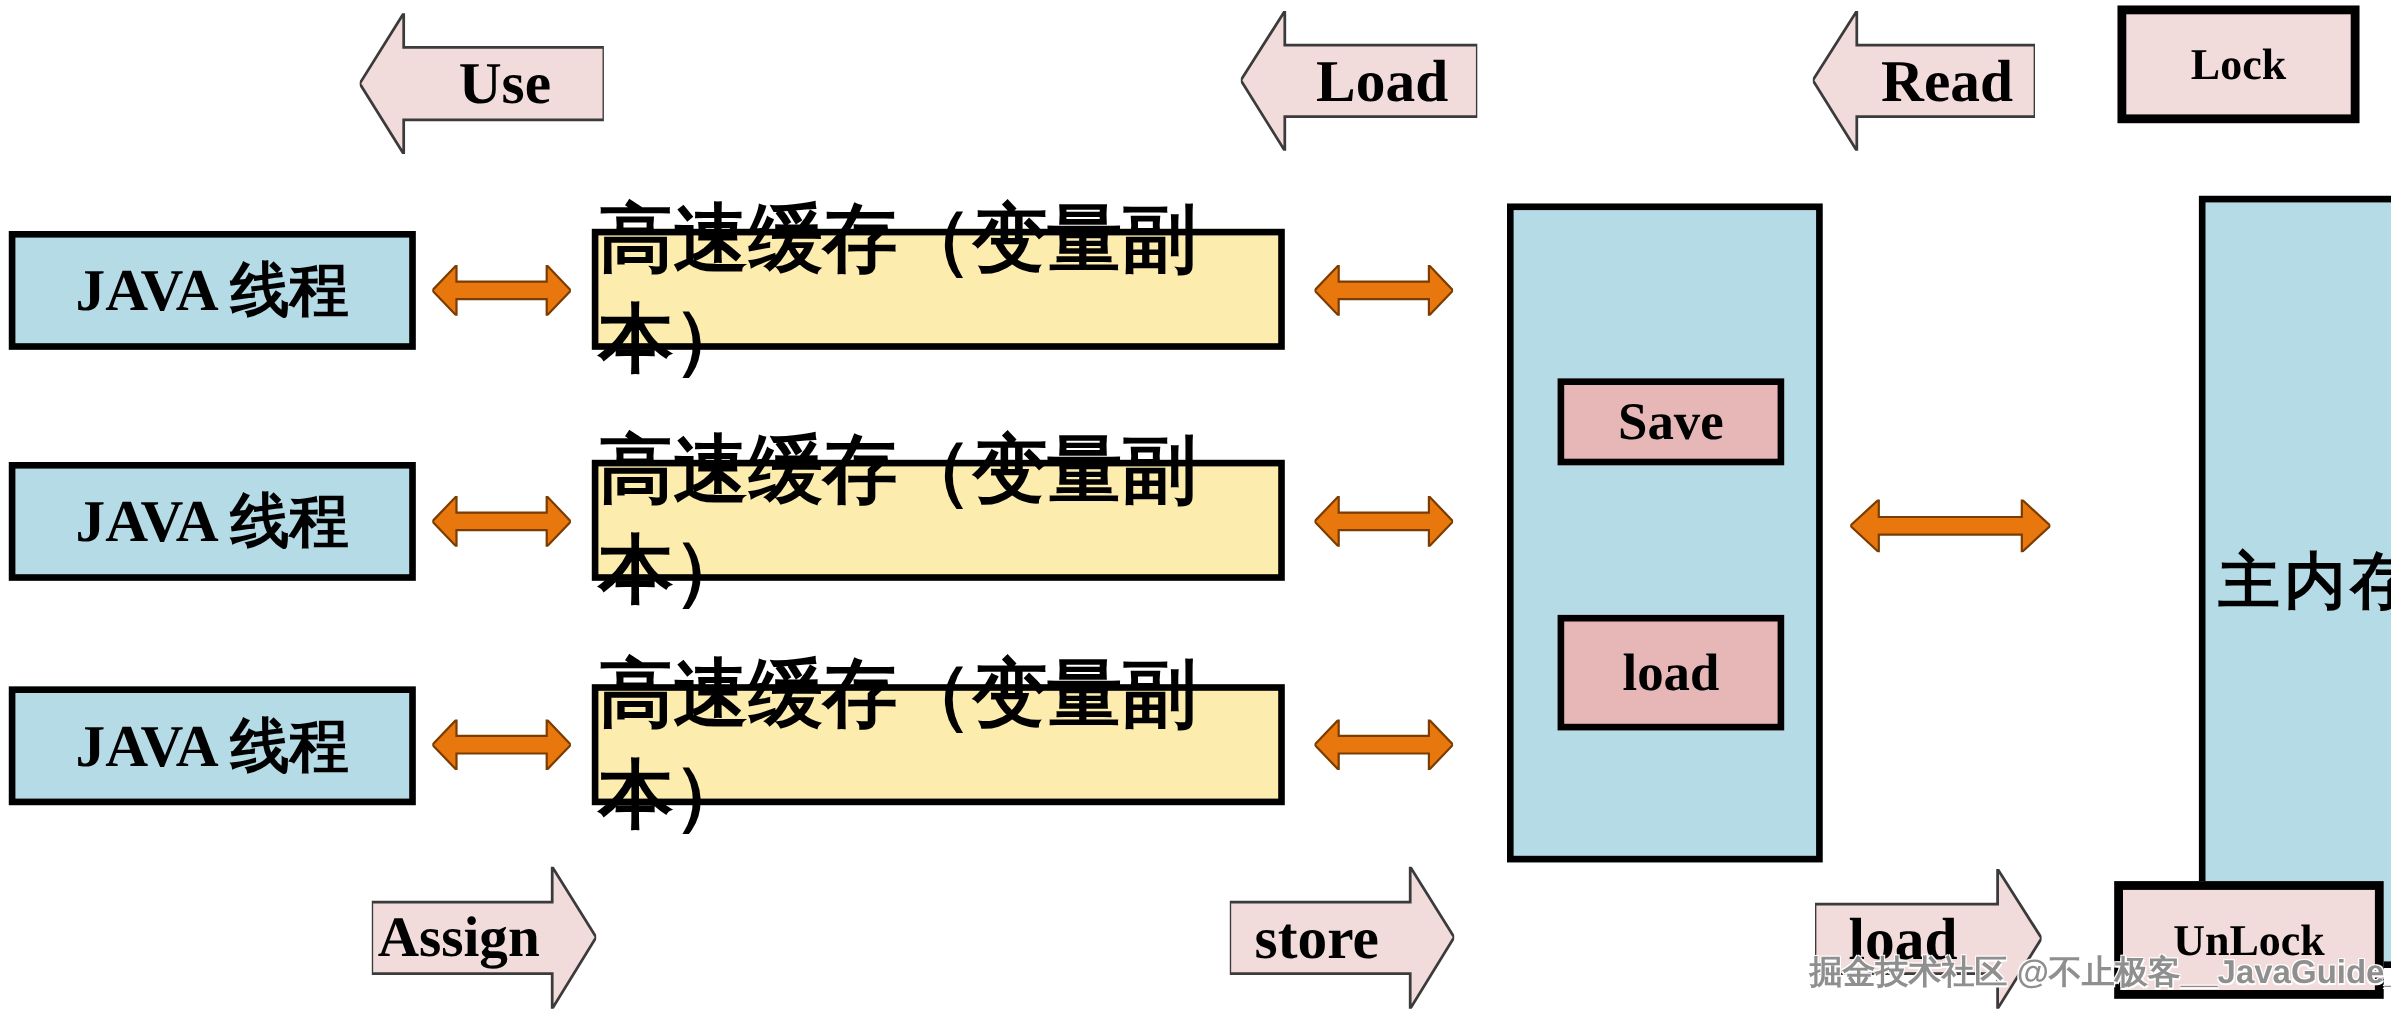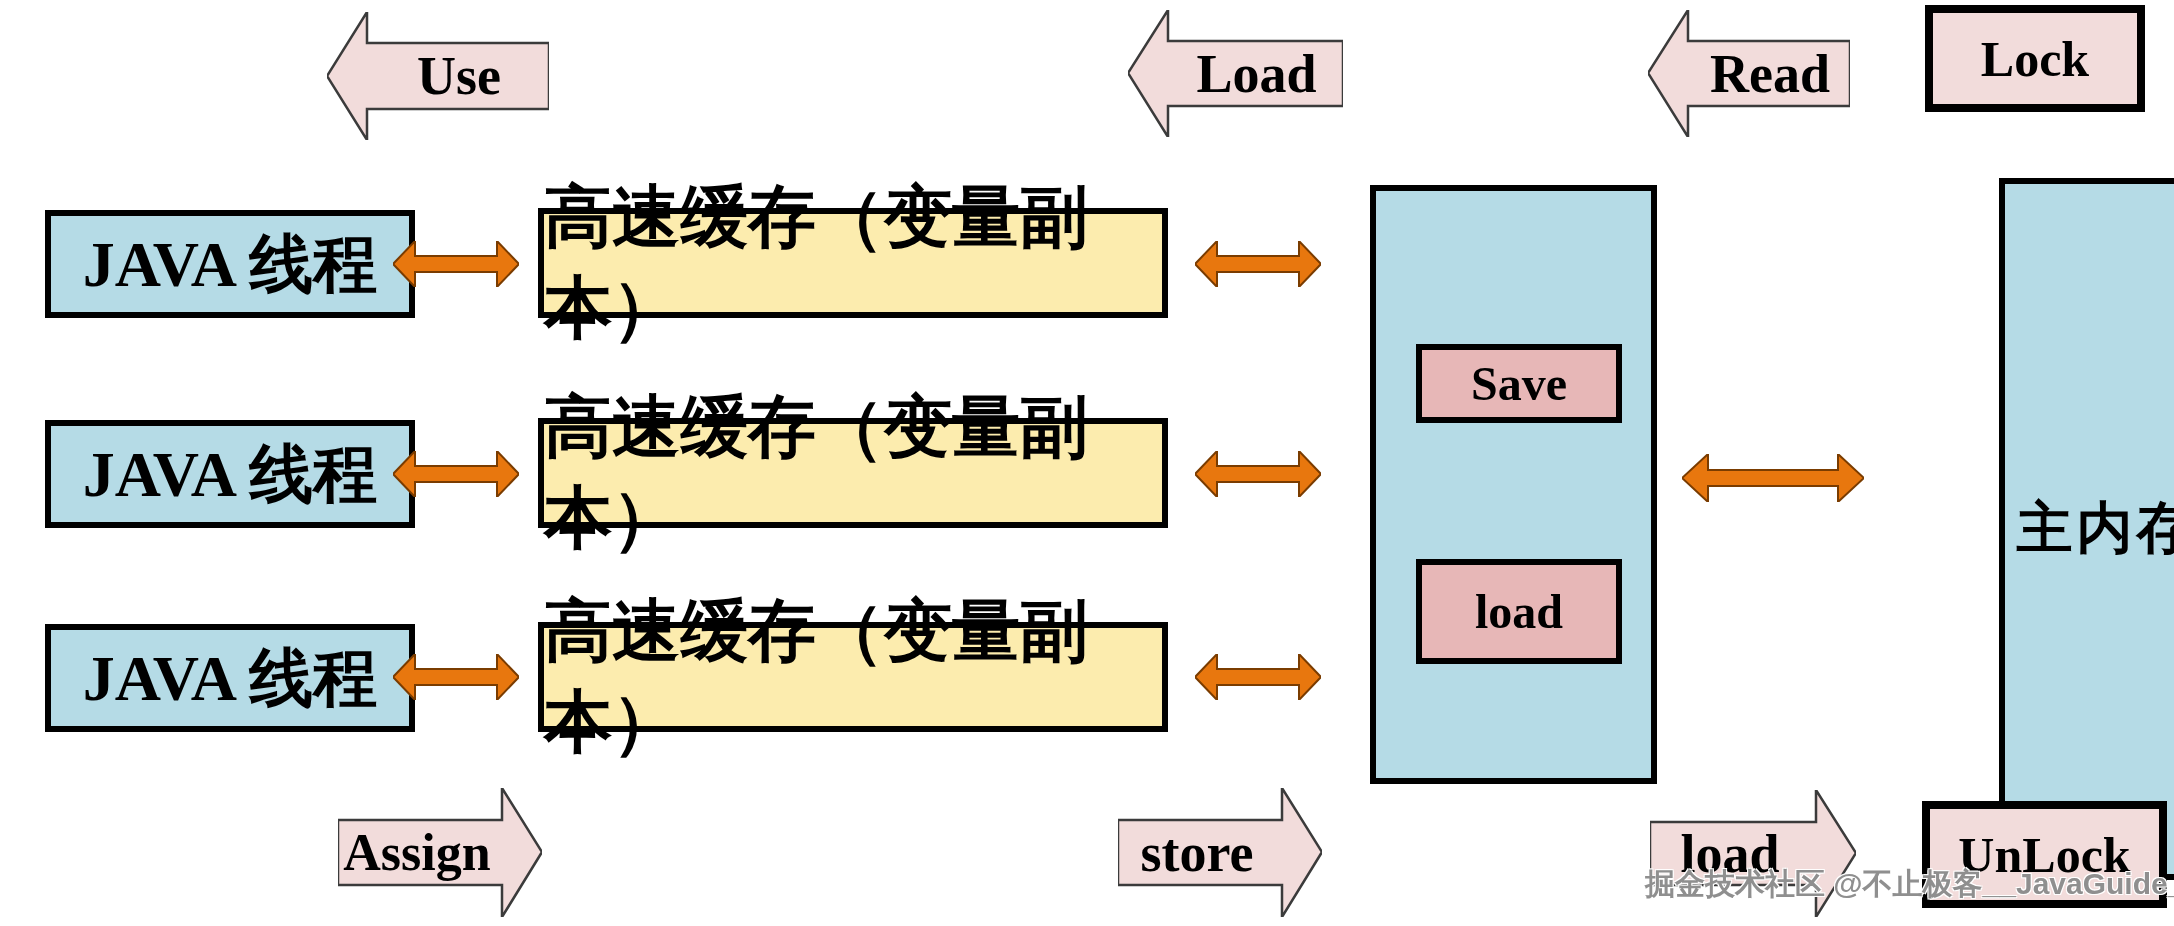"Lock" .lock-box { font-size: 50px -> 40px }
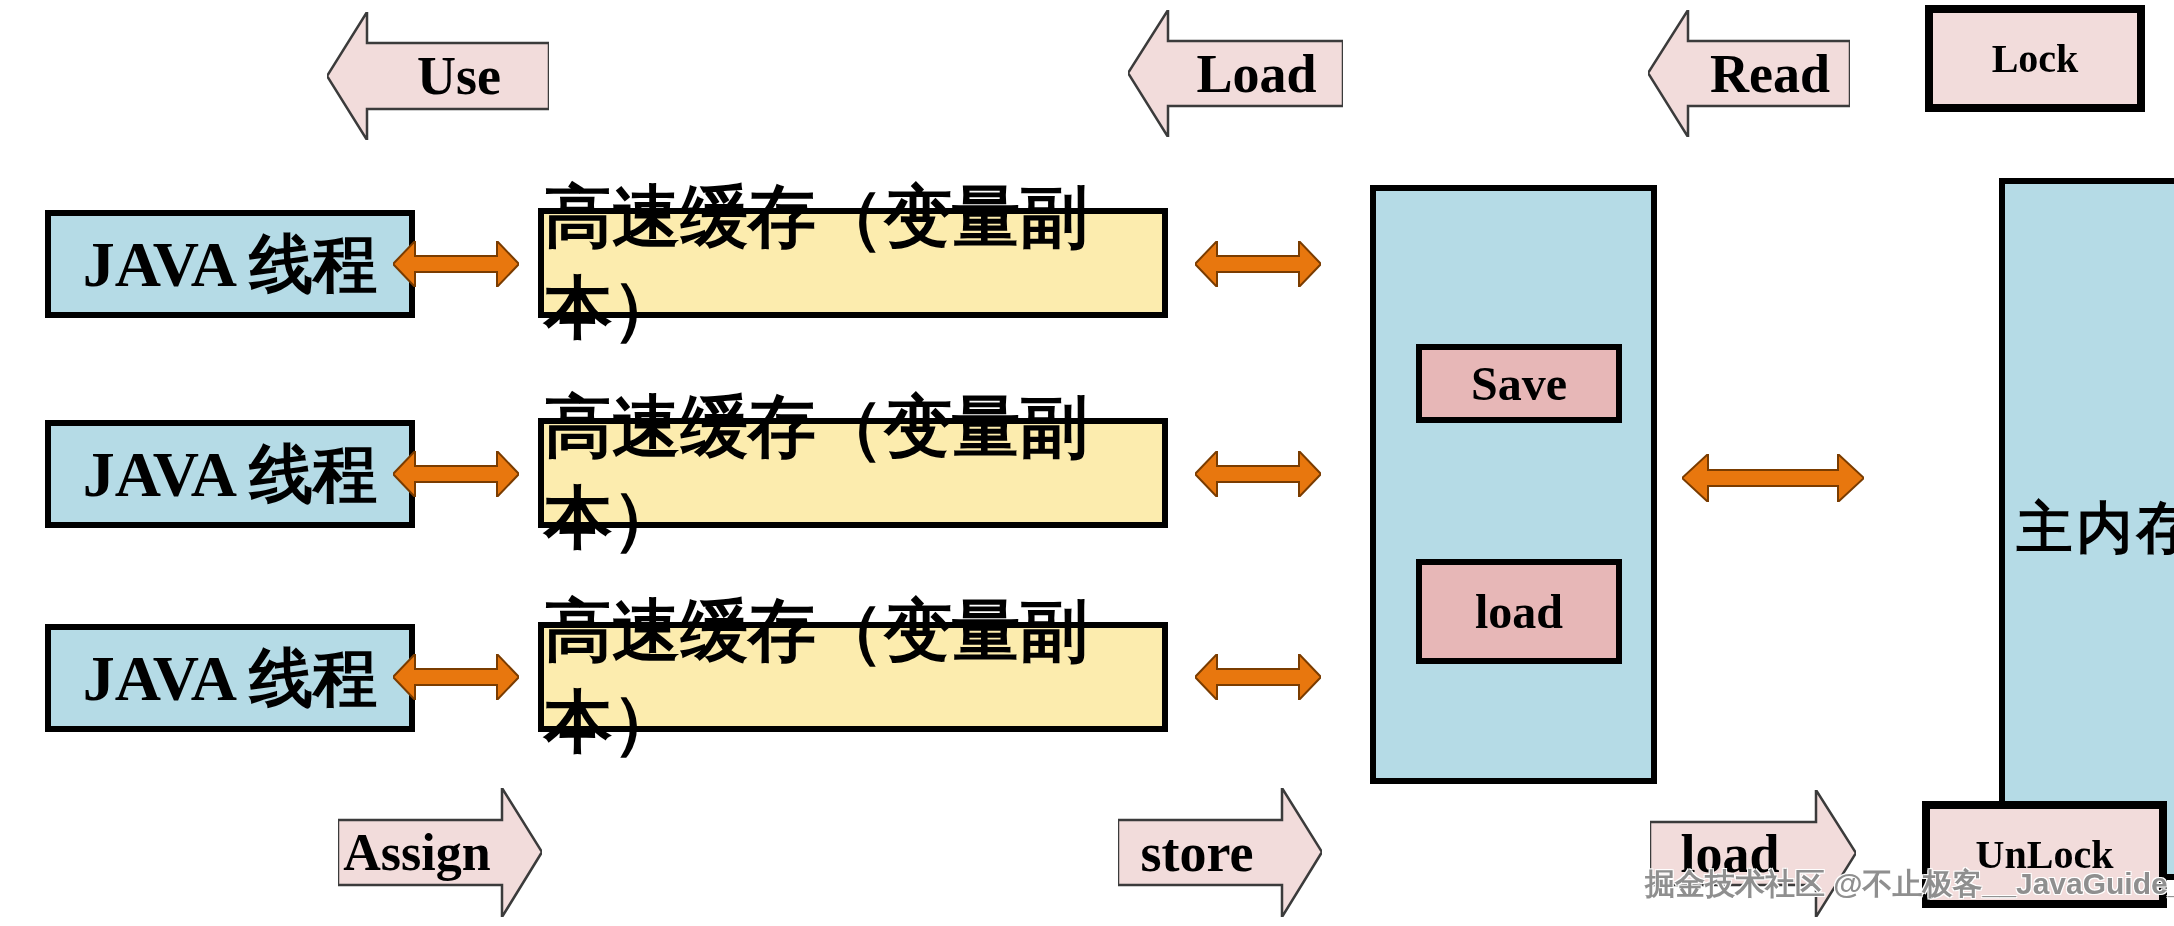"JAVA 线程" .thread-box { font-size: 64px -> 54px; margin-left: 37px -> none }
